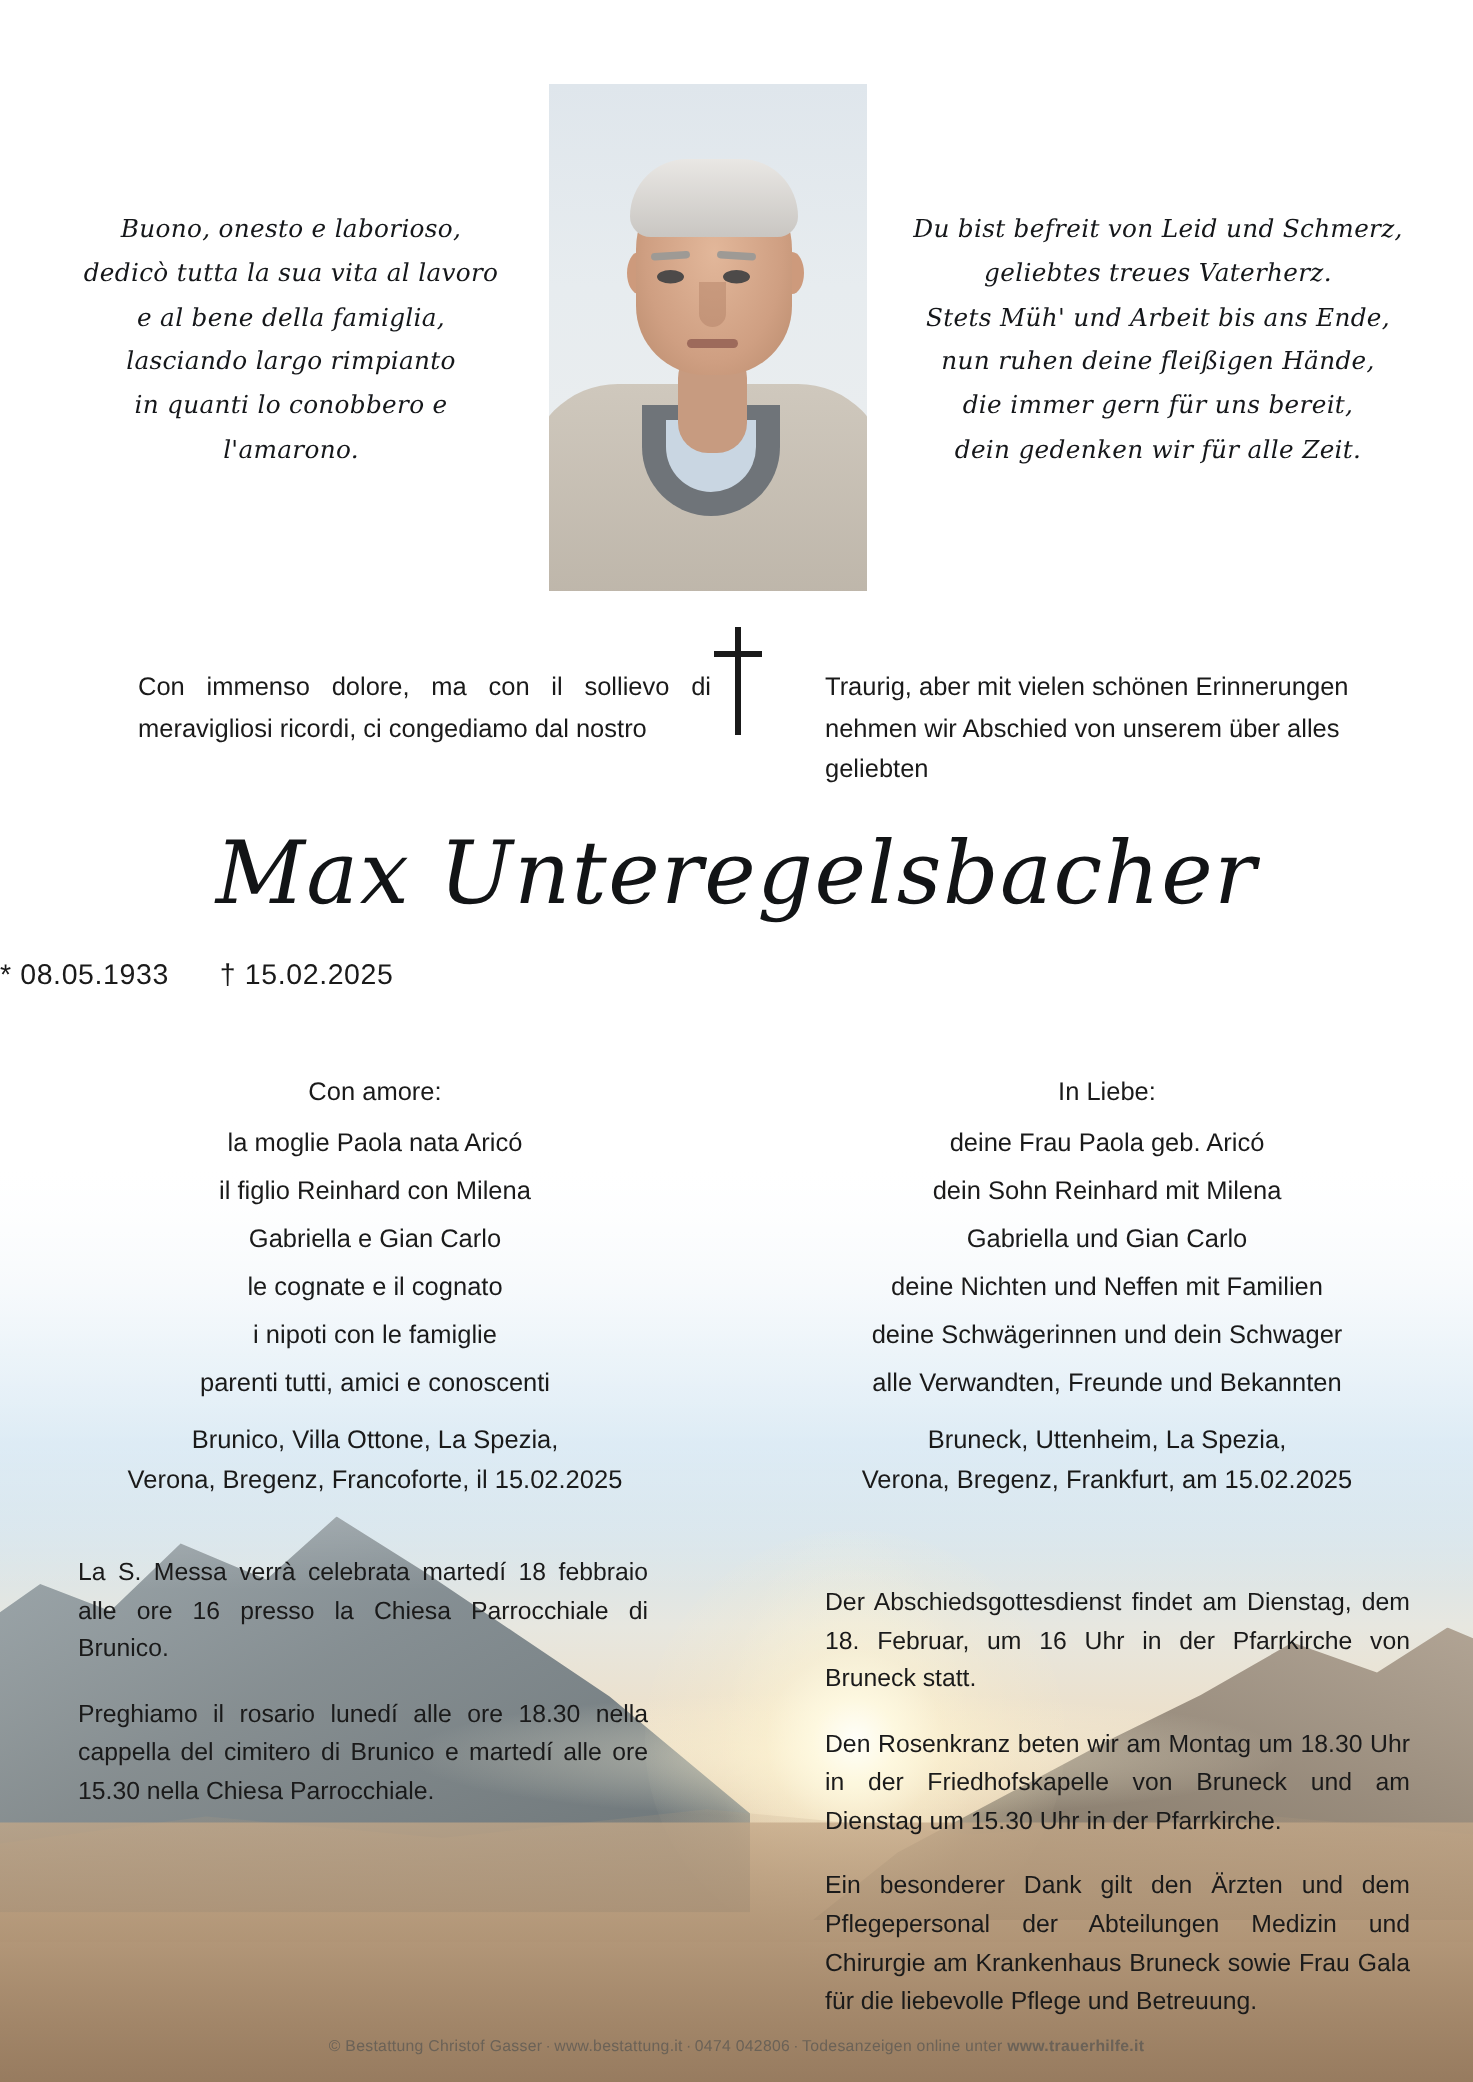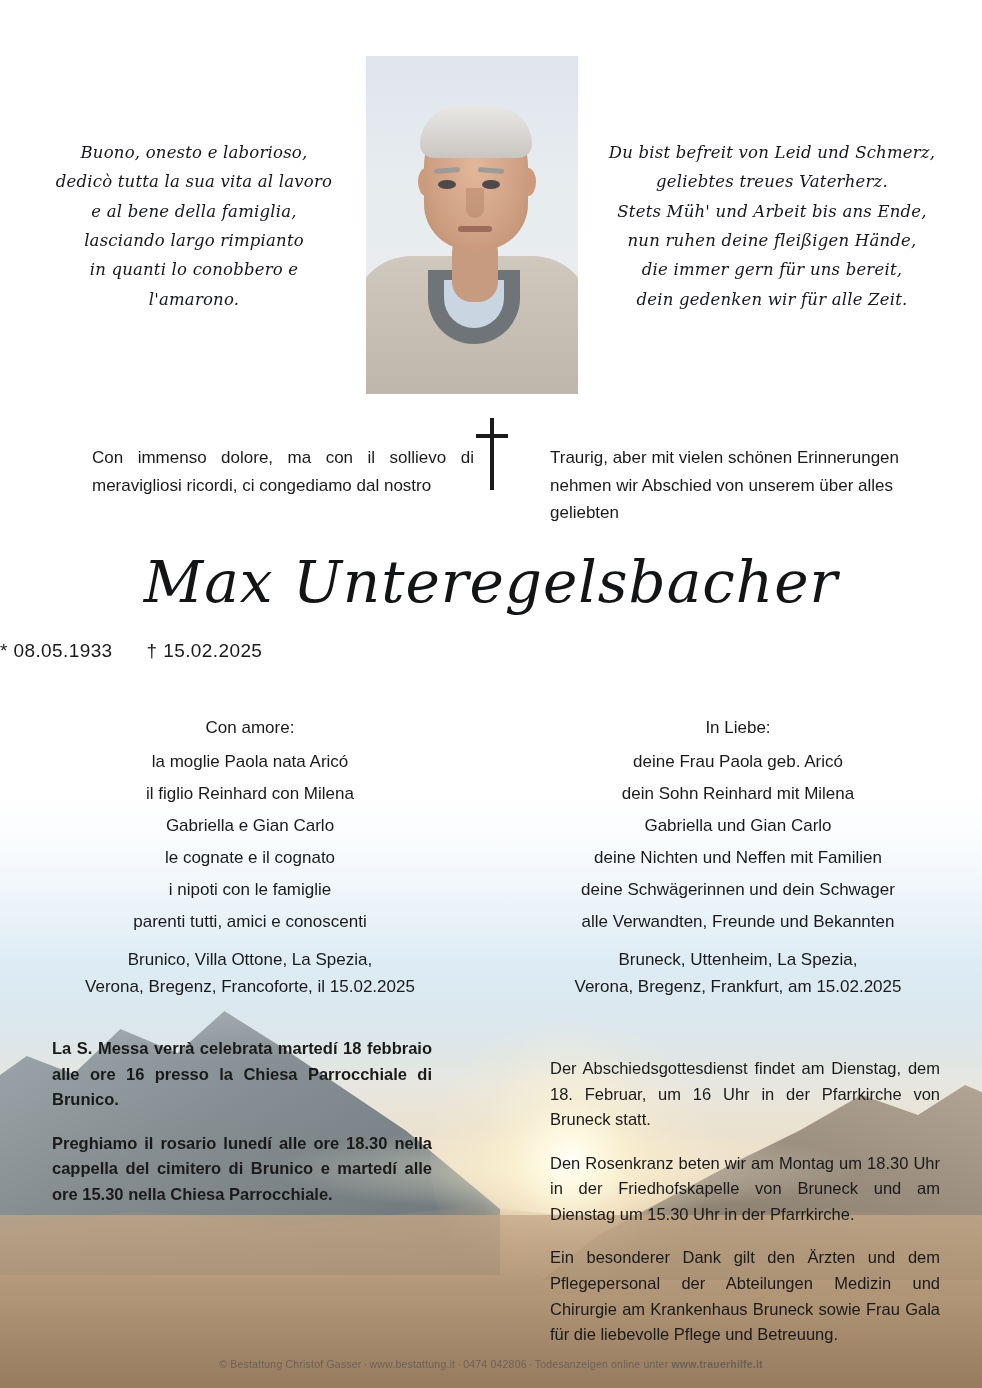"La S. Messa verrà celebrata" .svc-left { font-weight: bold -> none }
